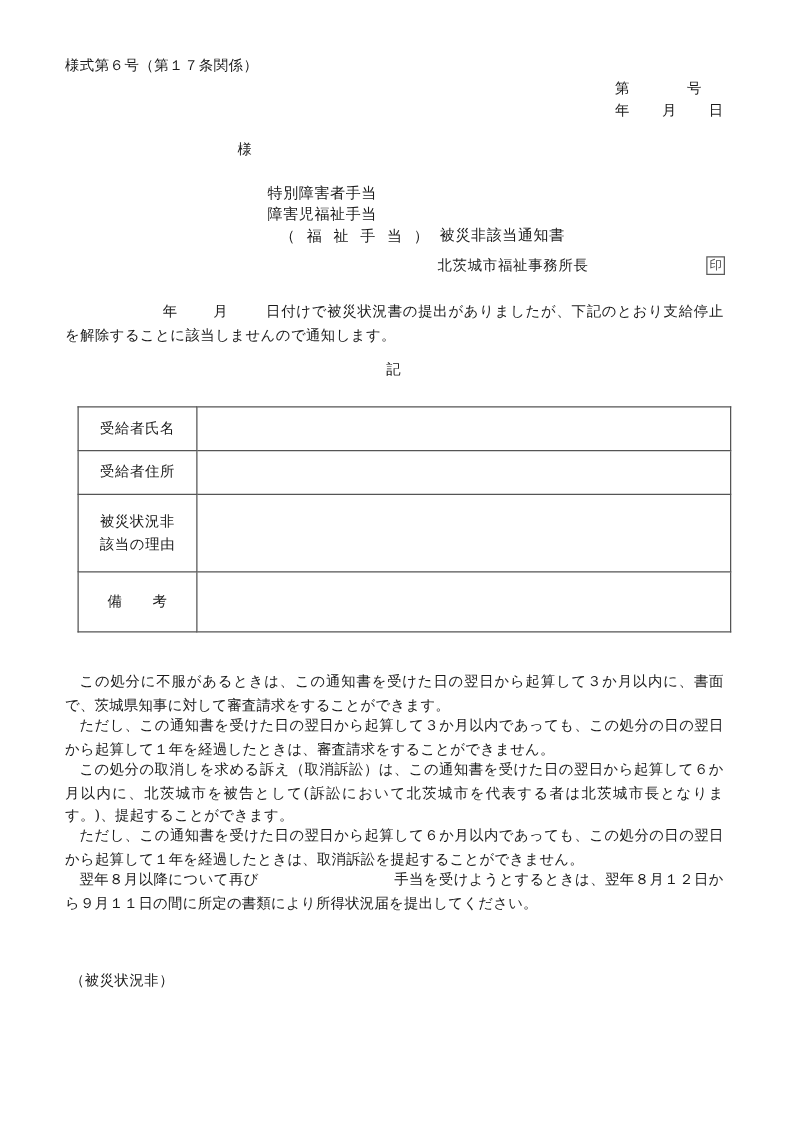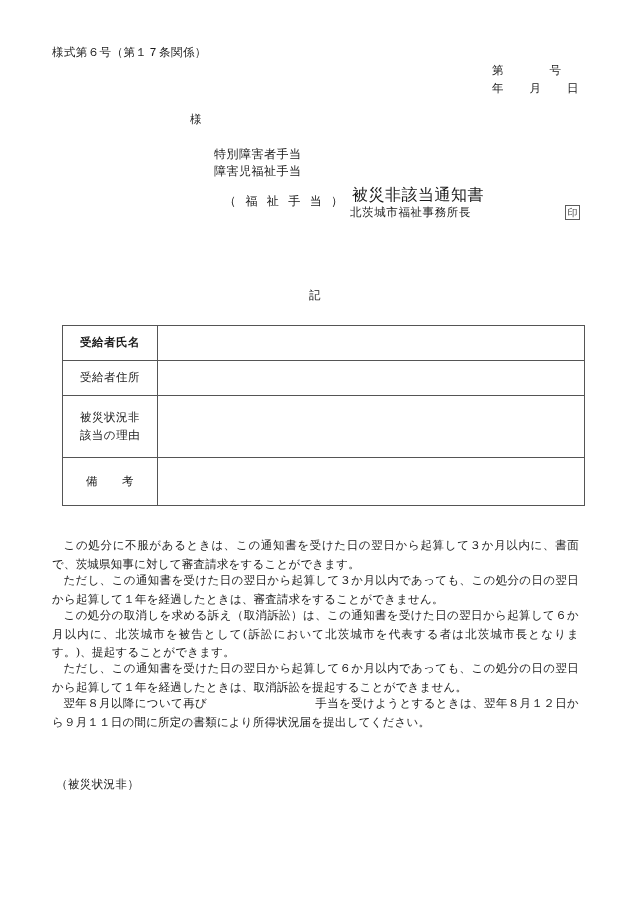"（ 福 祉 手 当" .title-line.paren { margin-top: 12px -> none }
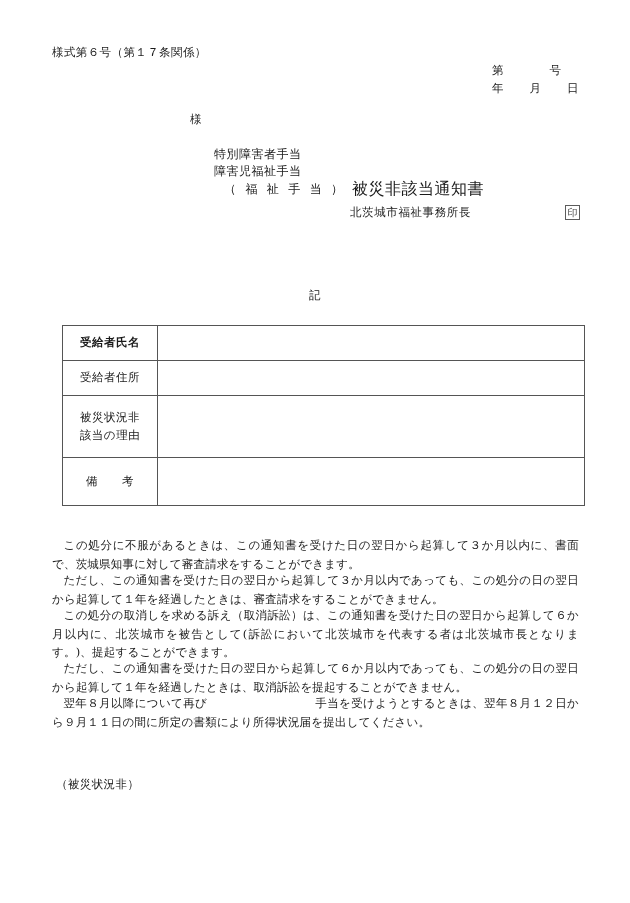"被災非該当通知書" .title-main { font-size: 16px -> 12px }
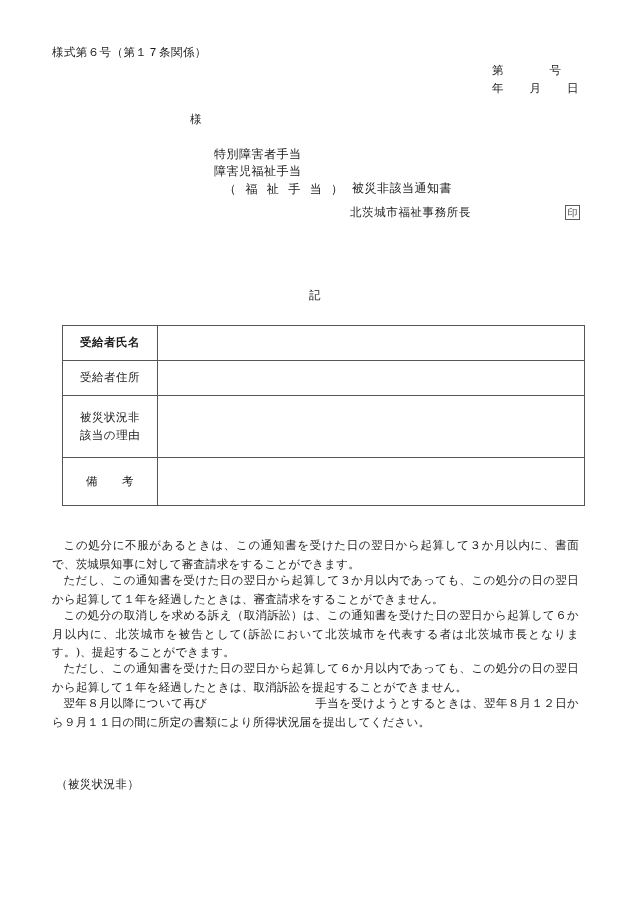"年 月" div.para { html: none -> <div><span></span><span>年</span><span></span><span>月</span><span></span><span>日付けで被災状況書の提出がありましたが、下記のとおり支給停止を解除することに該当しませんので通知します。</span></div> }
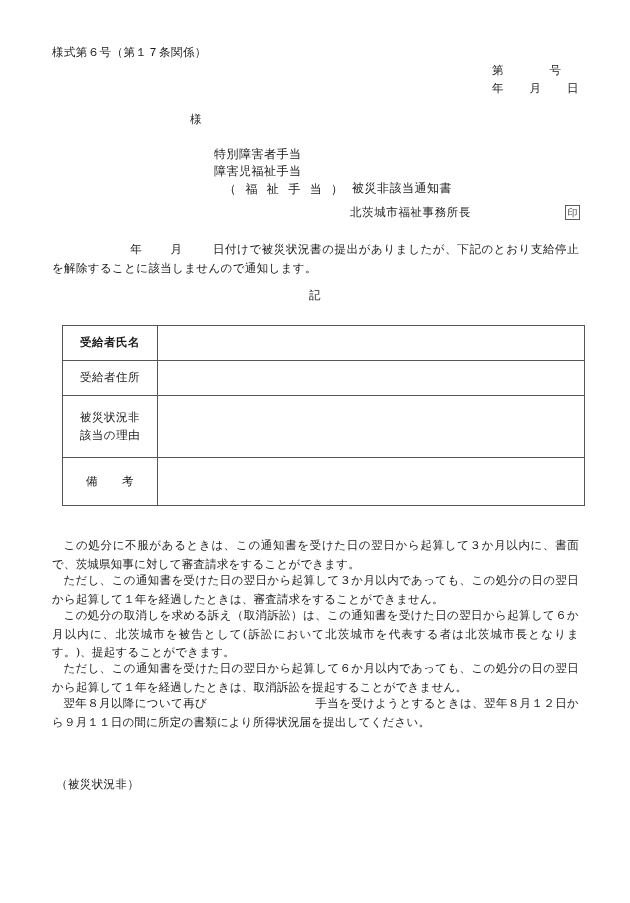"受給者氏名" .row-h1 { font-weight: bold -> none }
